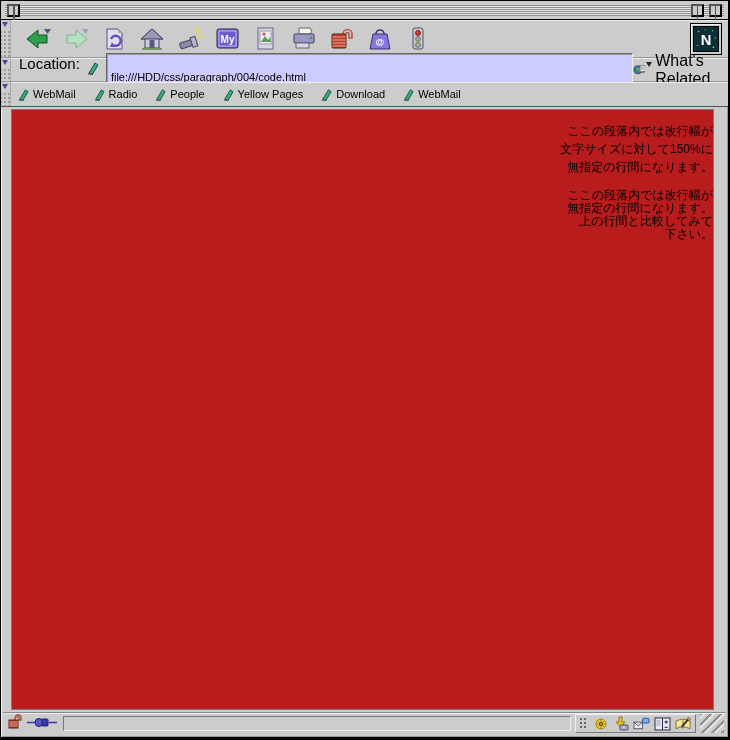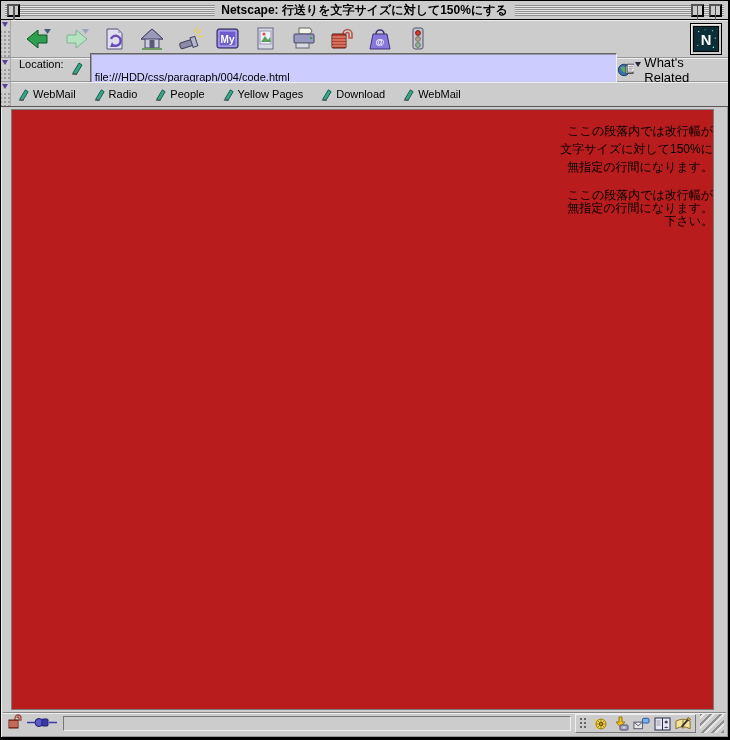"Netscape: 行送りを文字サイズに対して150%にする" div.title { html: <div>Netscape: 行送りを文字サイズに対して150%にする</div> -> none }
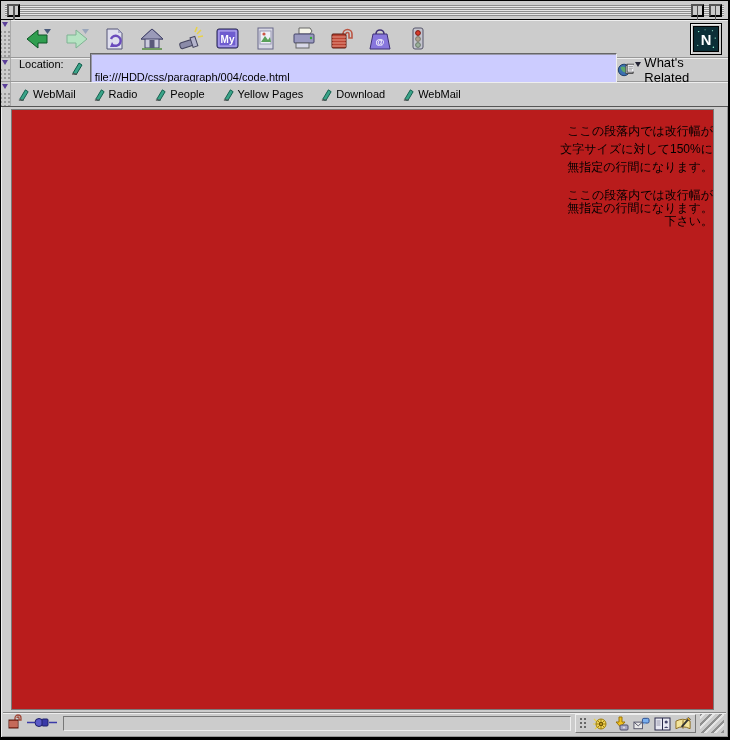"Location:" .loc-label { font-size: 11px -> 15px }
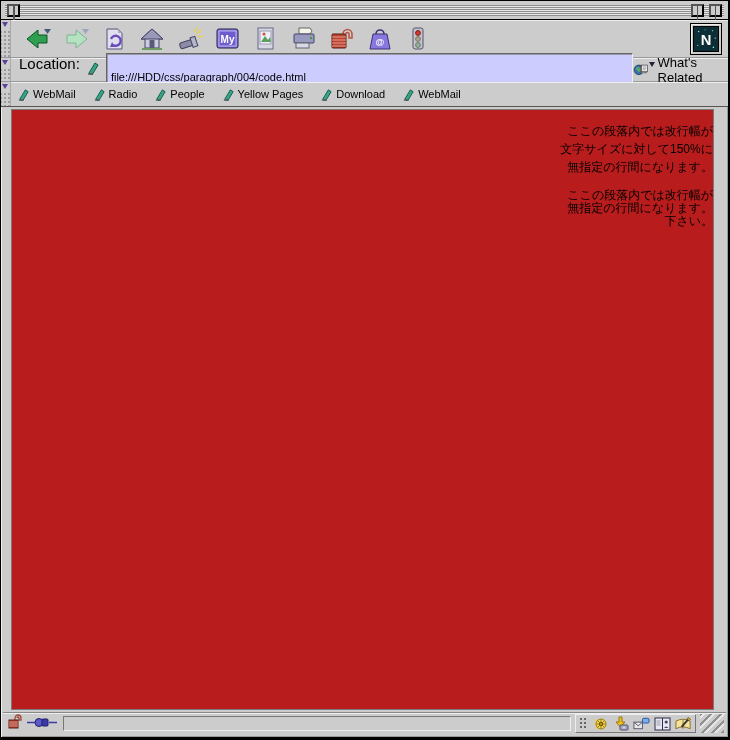"What's Related" .whats .lbl { font-size: 13px -> 16px }
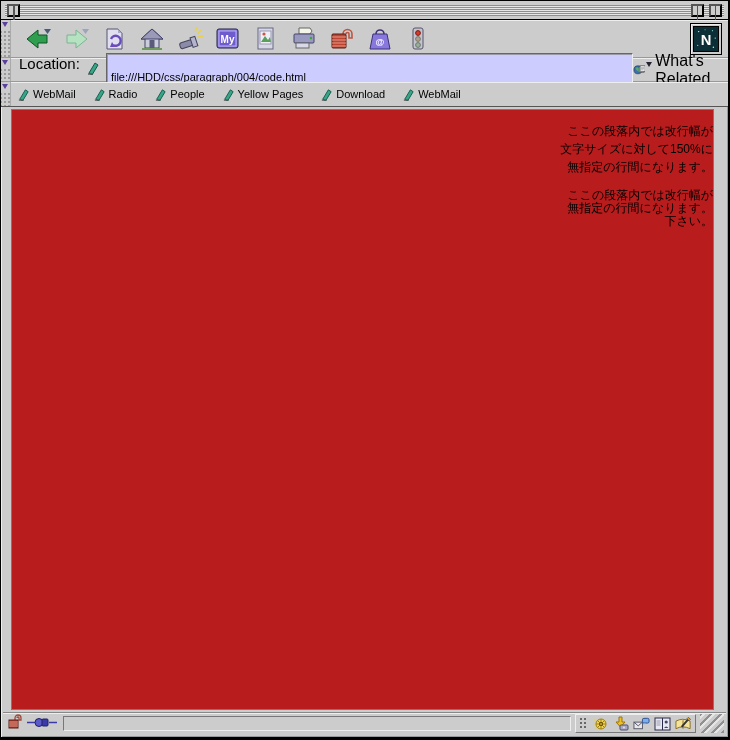"上の行間と比較してみて" div.ln { html: none -> <div>上の行間と比較してみて</div> }
